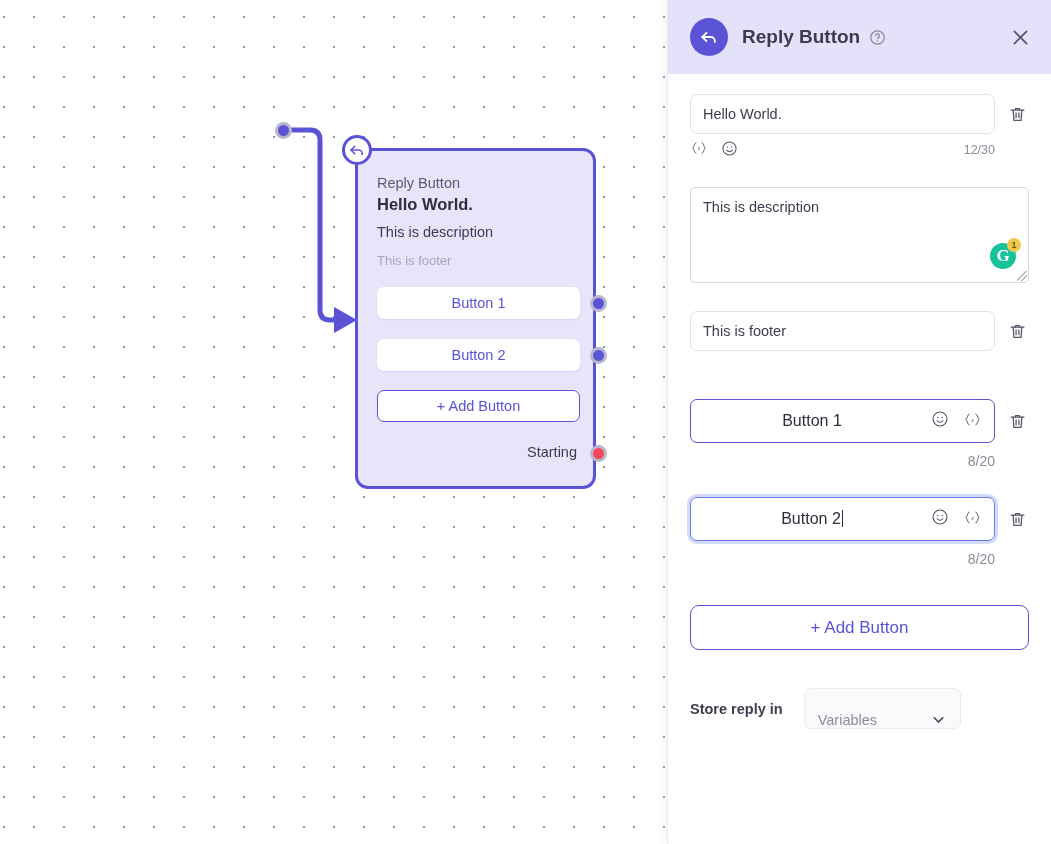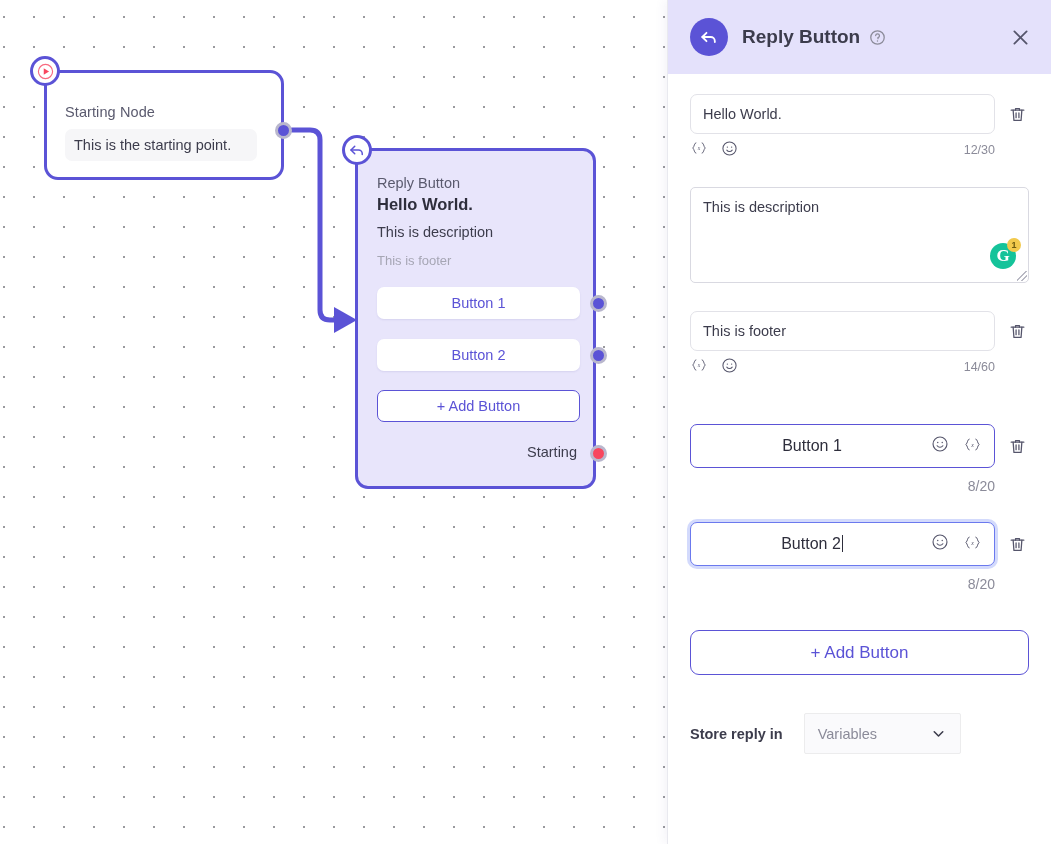"Starting Node" div { html: <div> <div> <svg> <circle></circle> <polygon></polygon> </svg> </div> <div>Starting Node</div> <div>This is the starting point.</div> </div> -> none }
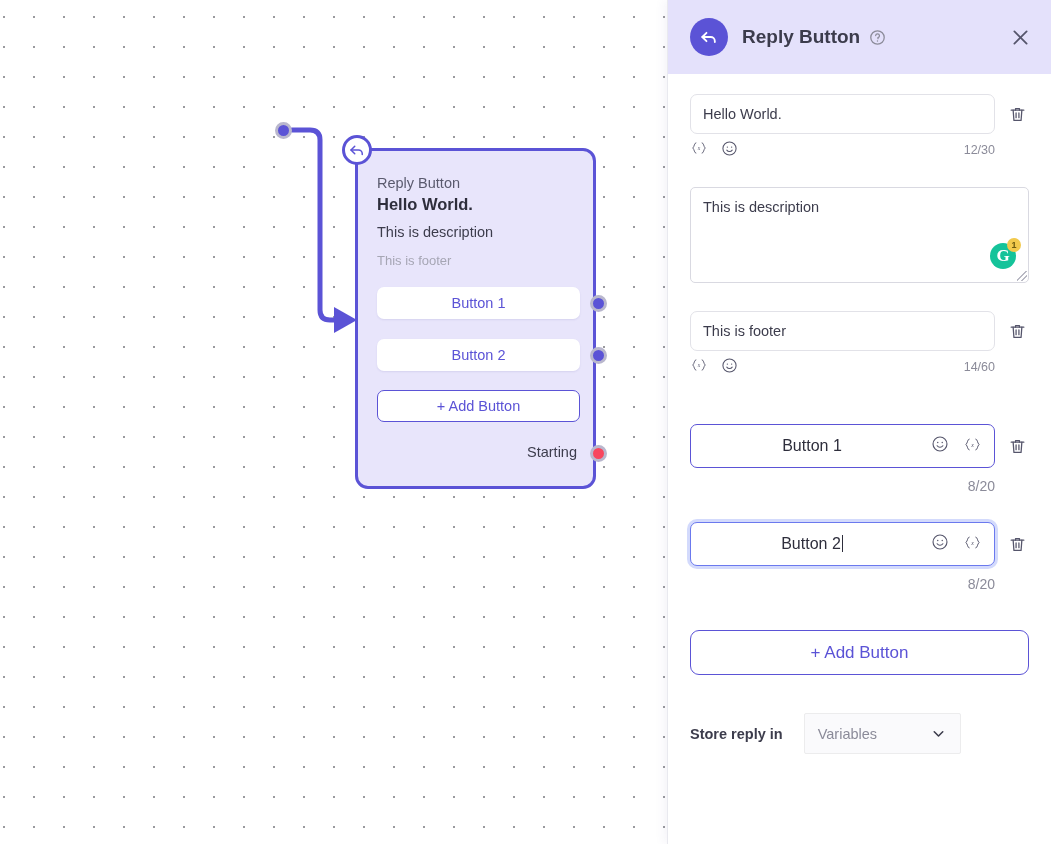"14/60" div.meta-row { html: <div> <div> <span> <svg> <path></path> <path></path> <text>x</text> </svg> </span> <span> <svg> <circle></circle> <circle></circle> <circle></circle> <path></path> </svg> </span> </div> <div>14/60</div> </div> -> none }
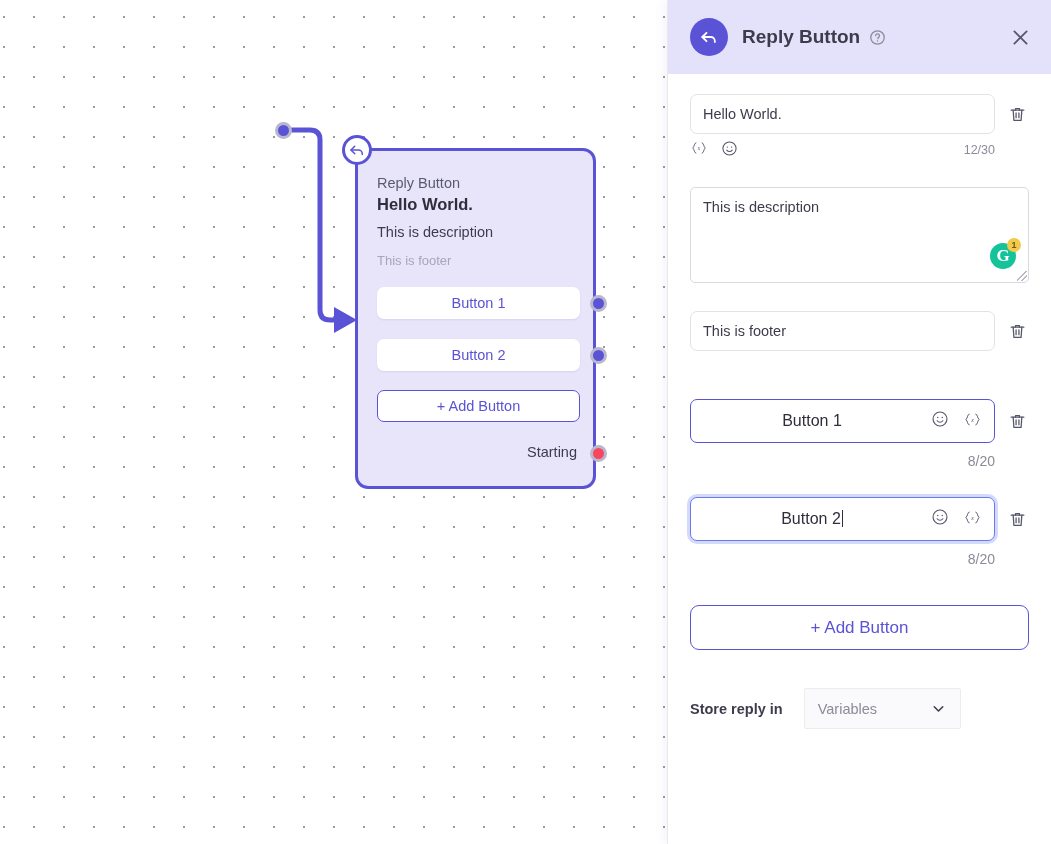"Variables" #store-select { align-items: center -> flex-end; border-radius: 2px -> 7px }
